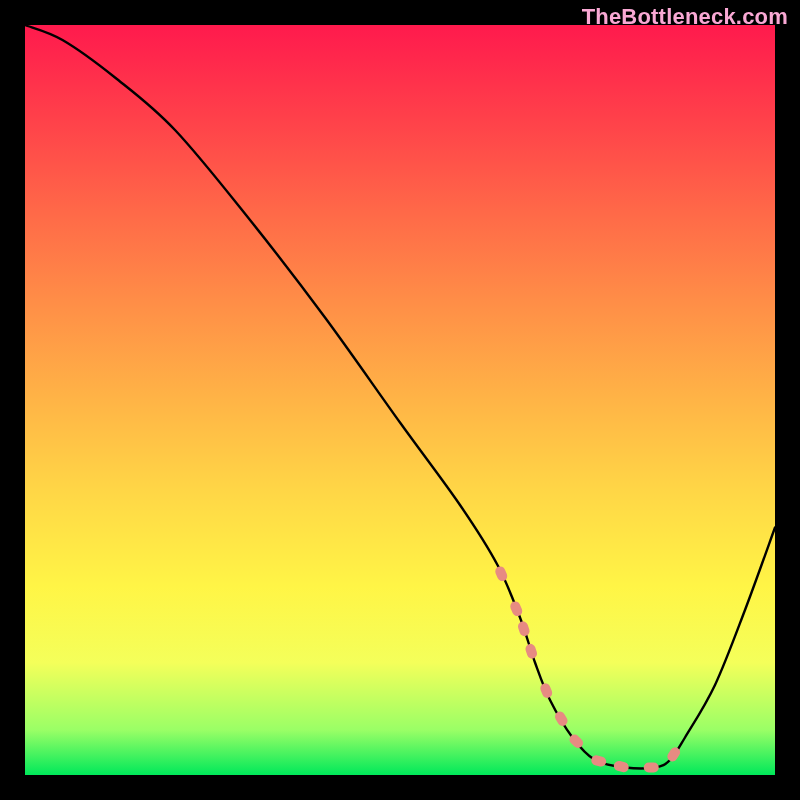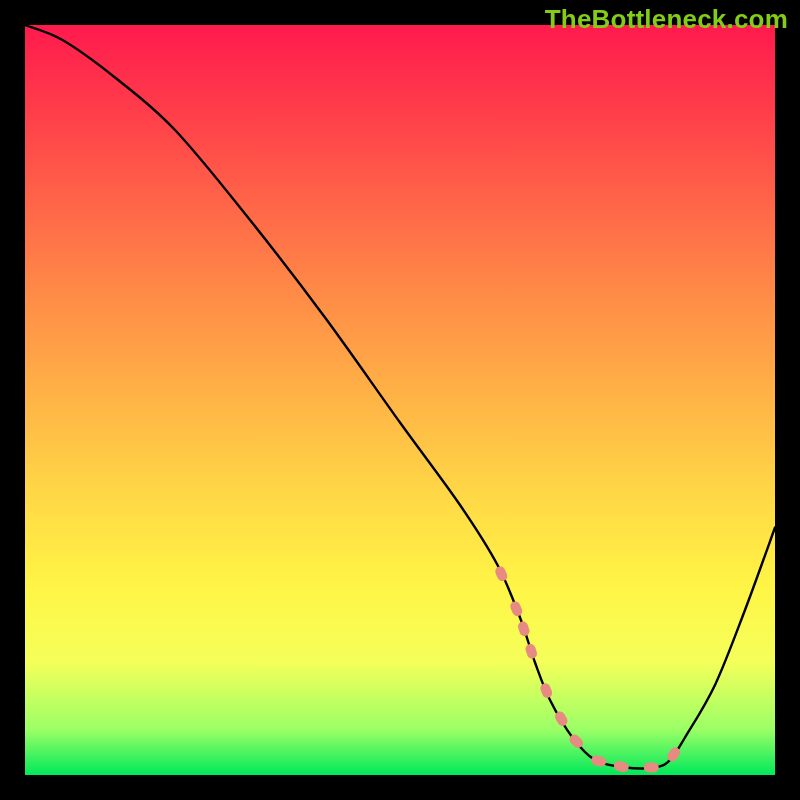"TheBottleneck.com" .watermark { color: #84cc16 -> #f9a8d4; font-size: 26px -> 22px }
